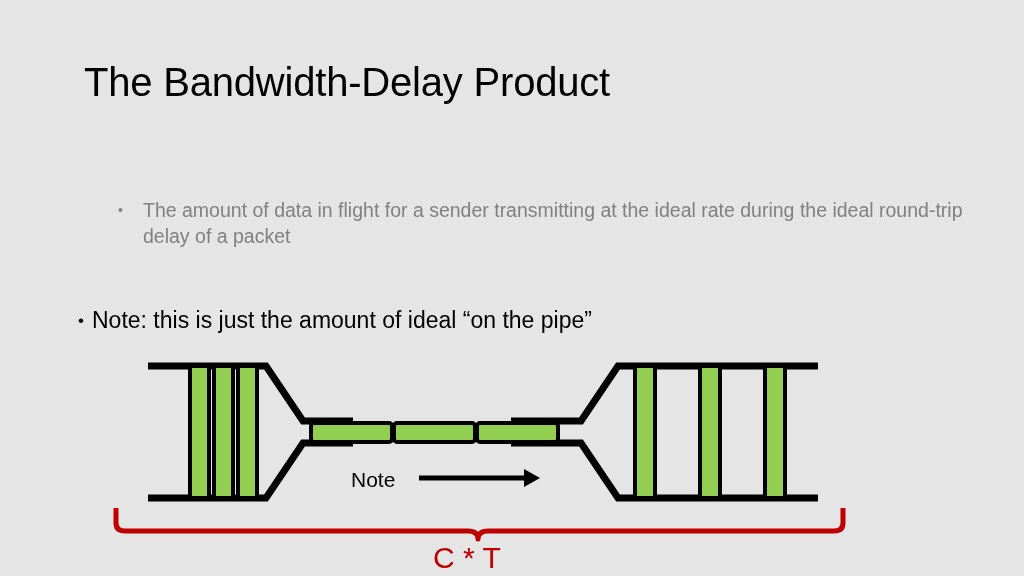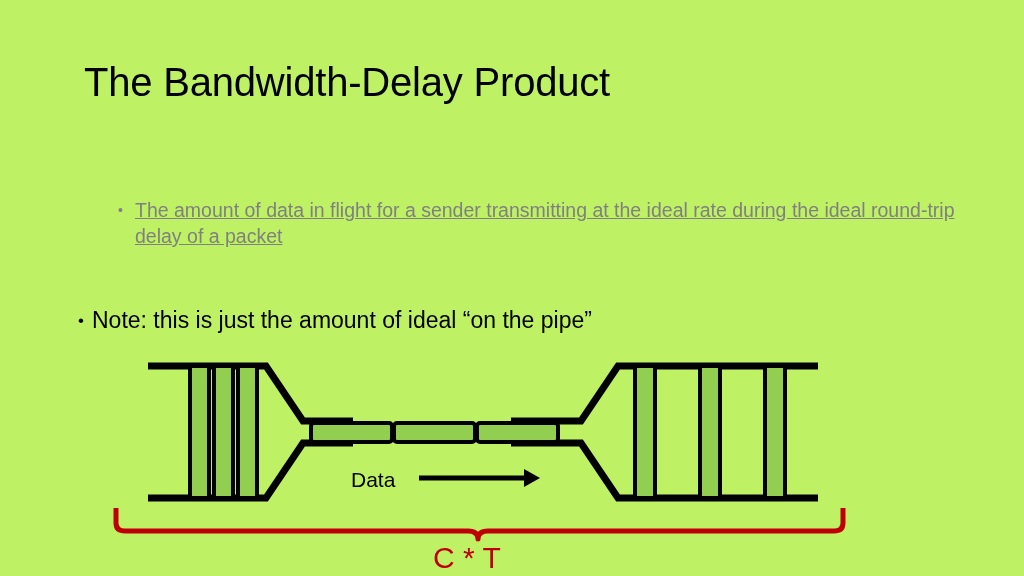"The Bandwidth-Delay Product" .slide { background: #bef264 -> #e5e5e5 }
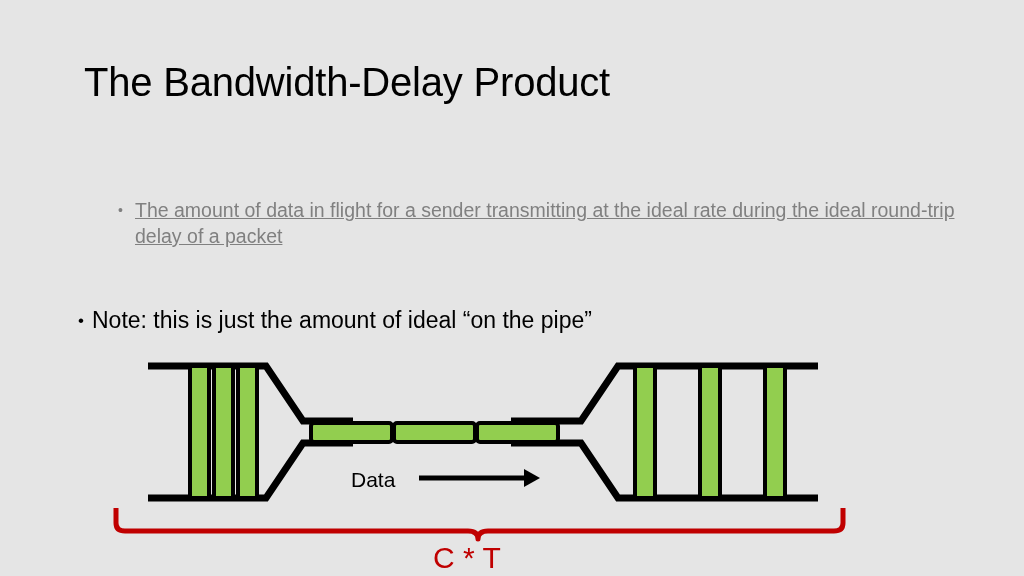"The amount of data in" .bullet-l2 .txt { margin-left: 17px -> 25px; text-decoration: underline -> none }
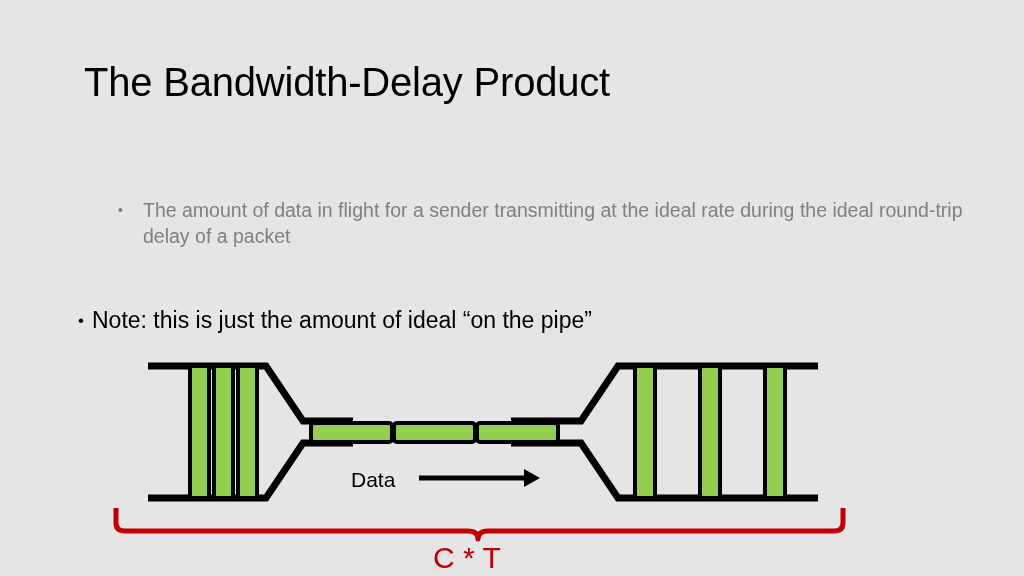"Data" div.data-label { text: Data -> Note }
